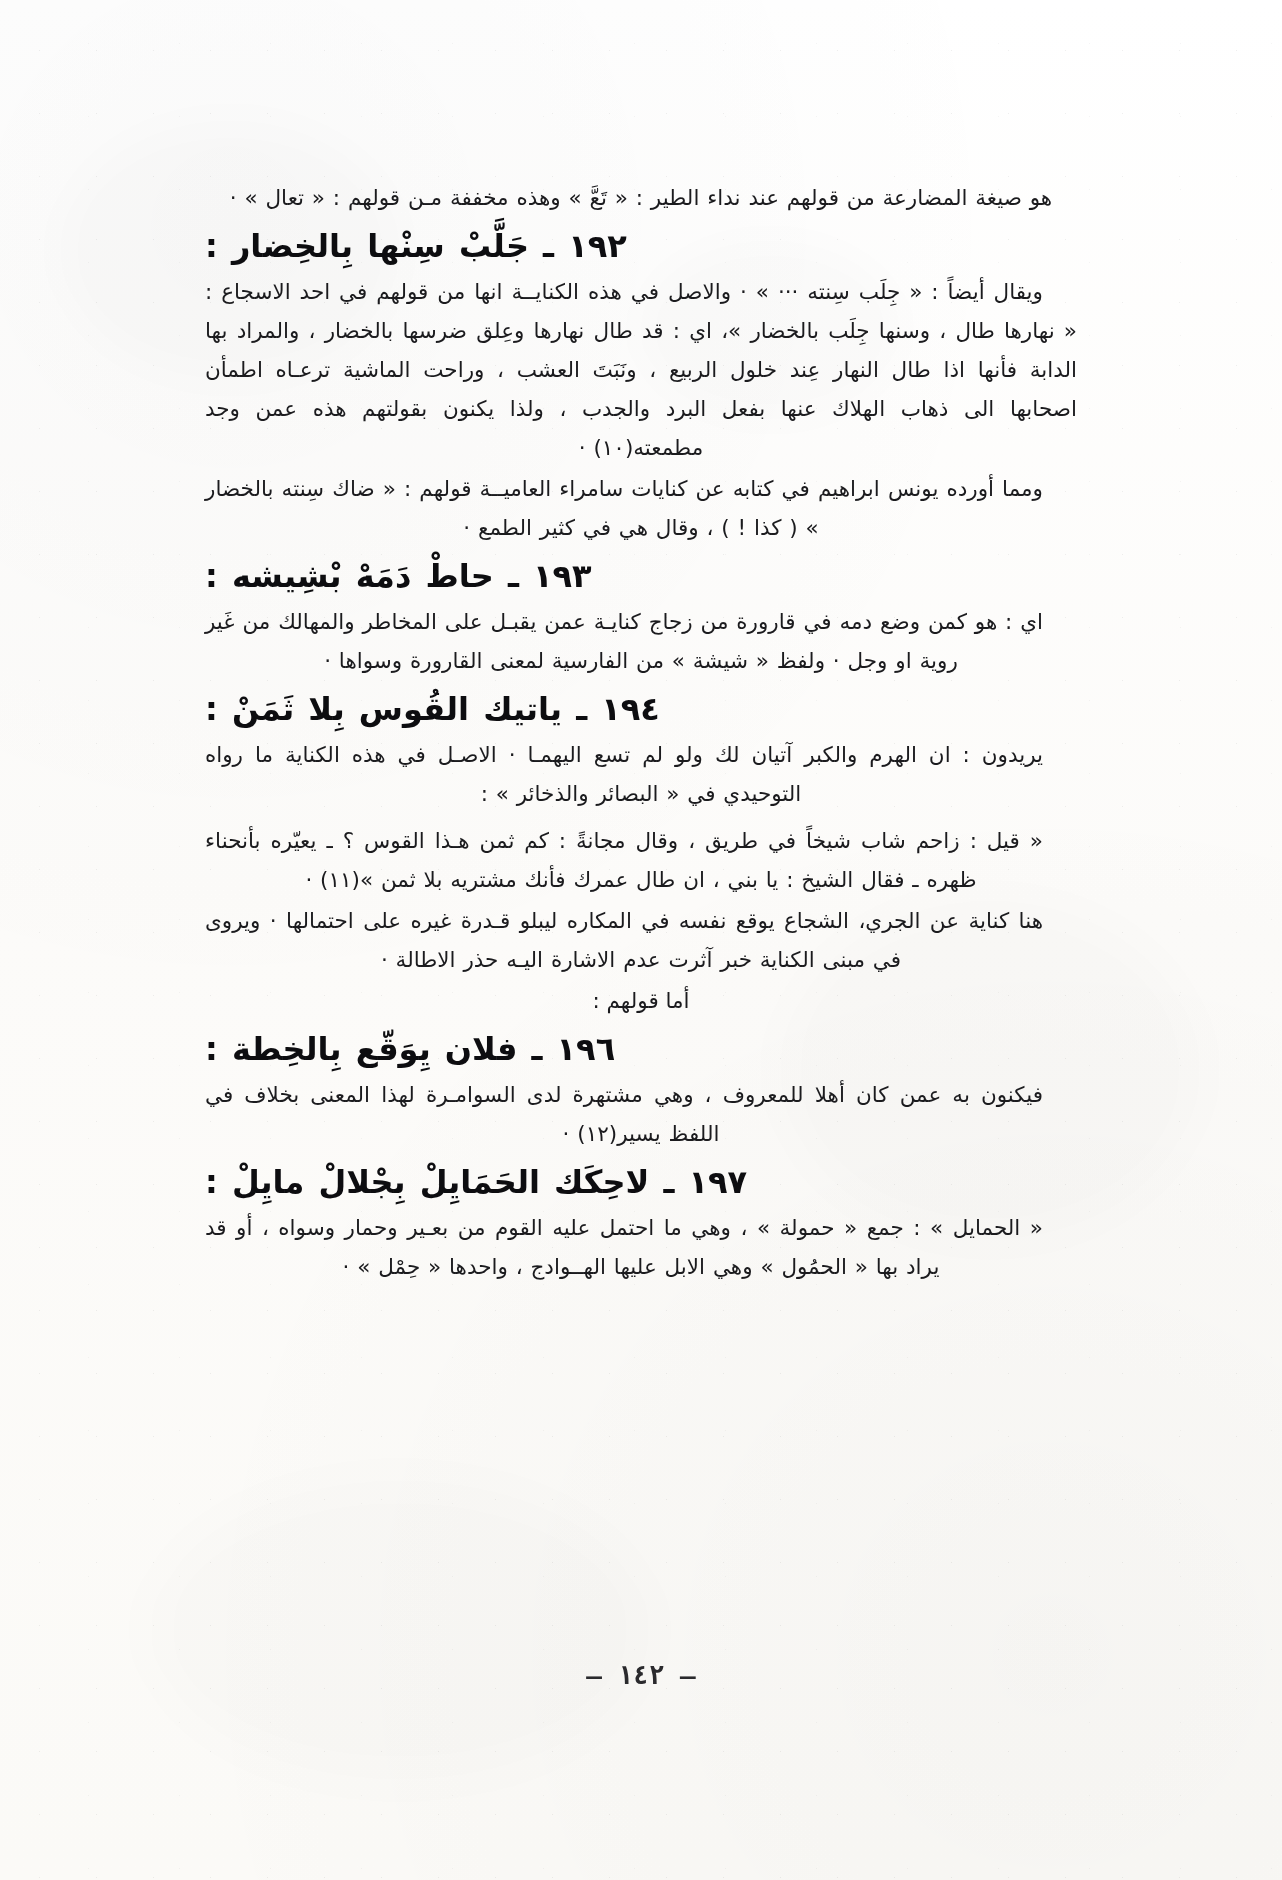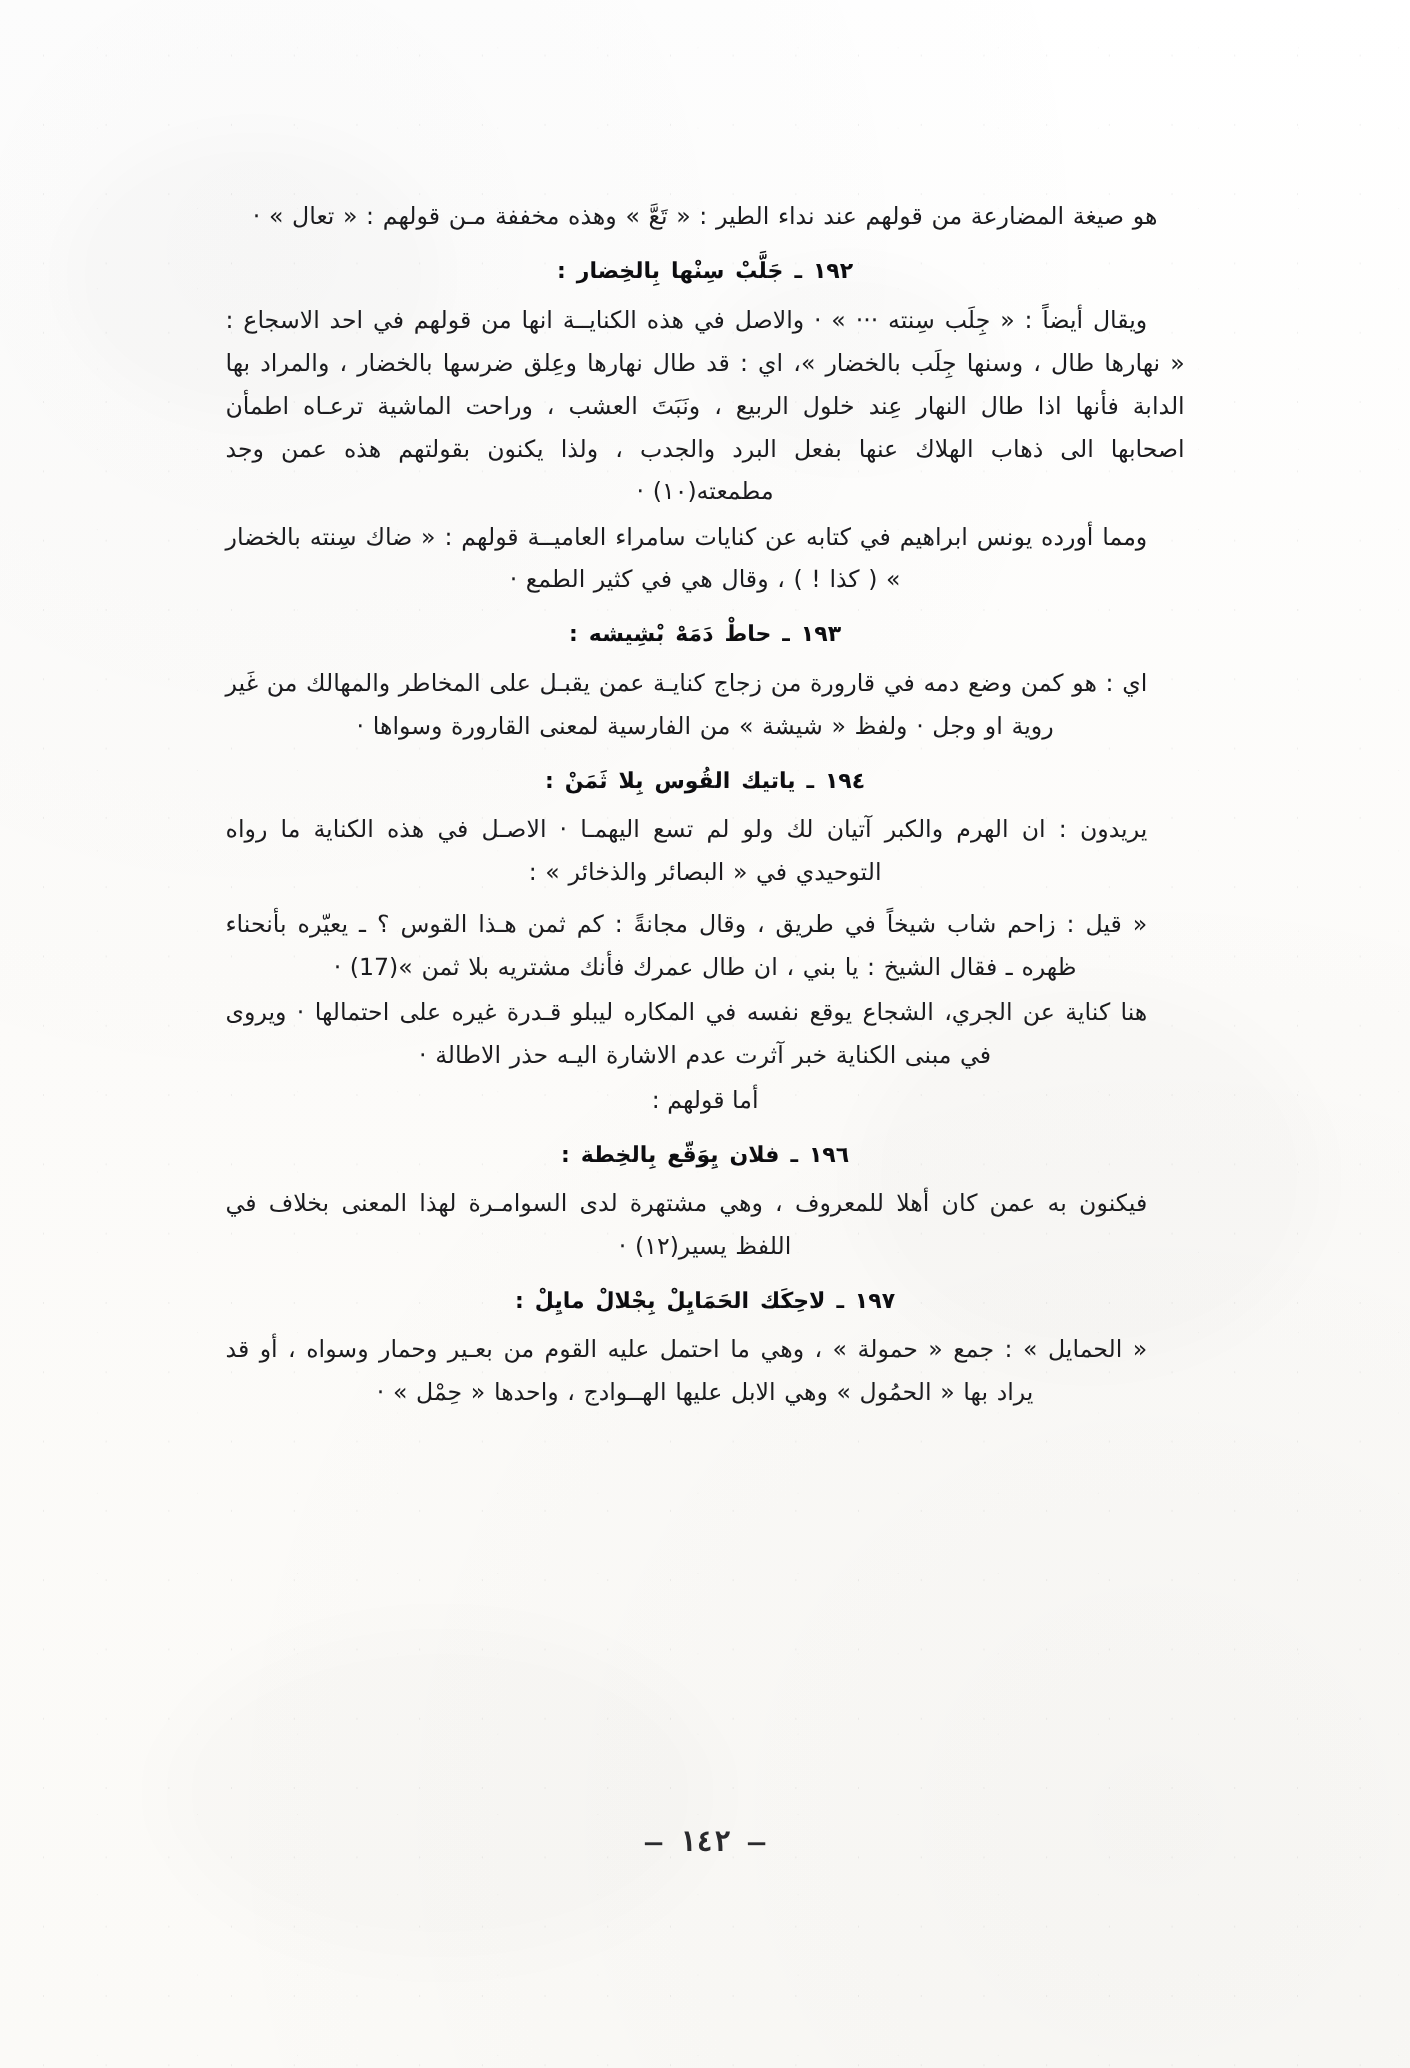"١٩٢ ـ جَلَّبْ سِنْها بِالخِضار" h2.entry { font-size: 20px -> 32px; text-align: center -> left }
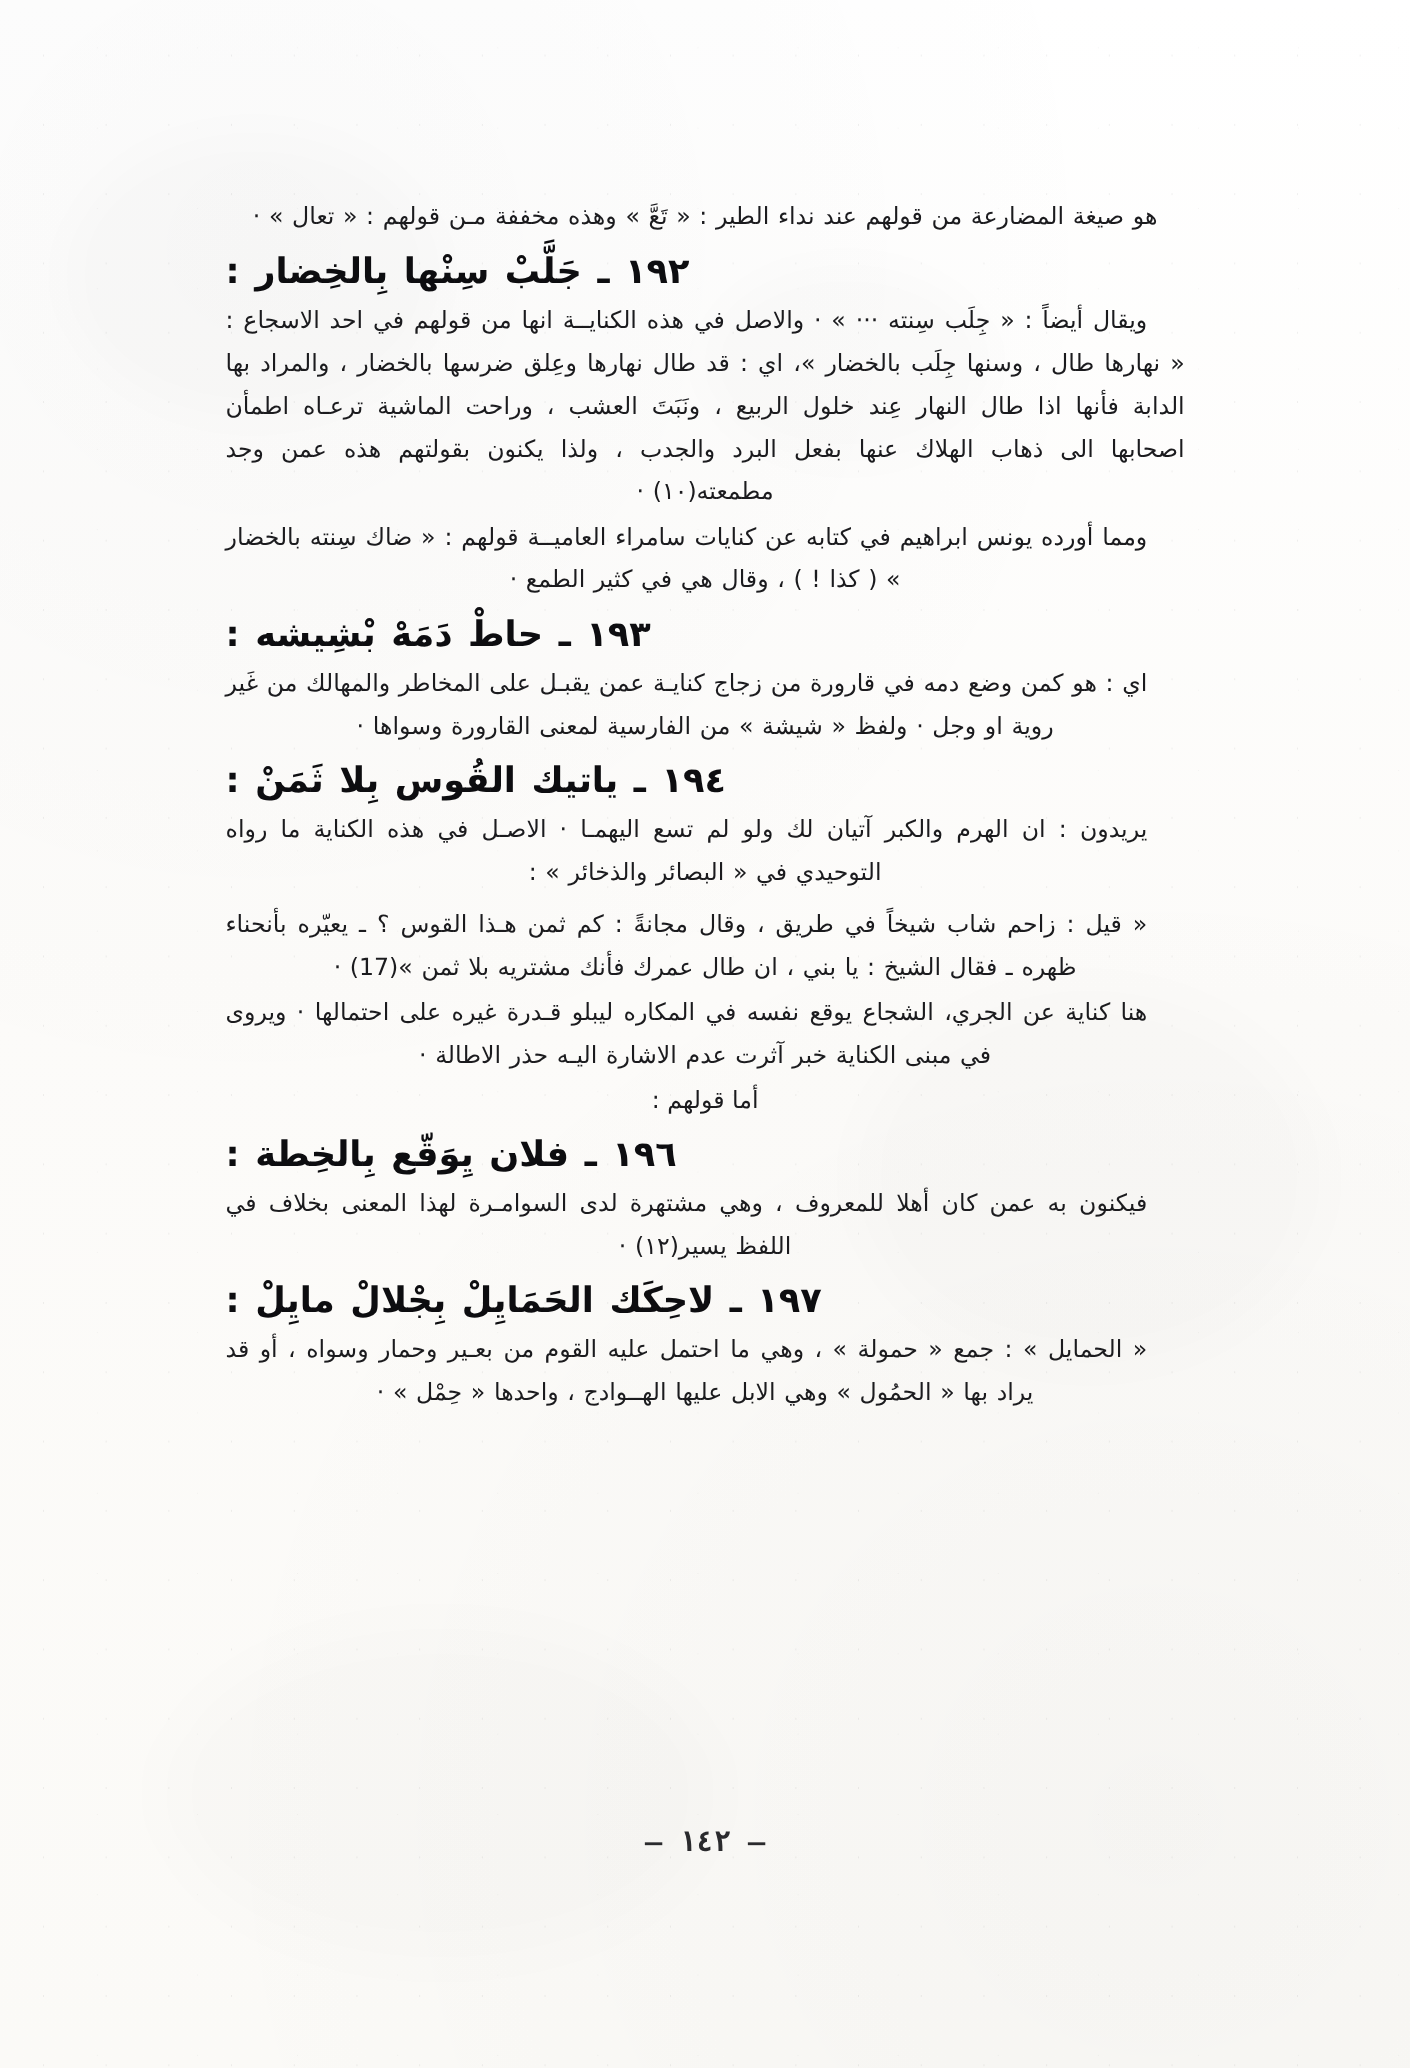"« قيل : زاحم شاب" p.para { text: 17 -> ١١ }
